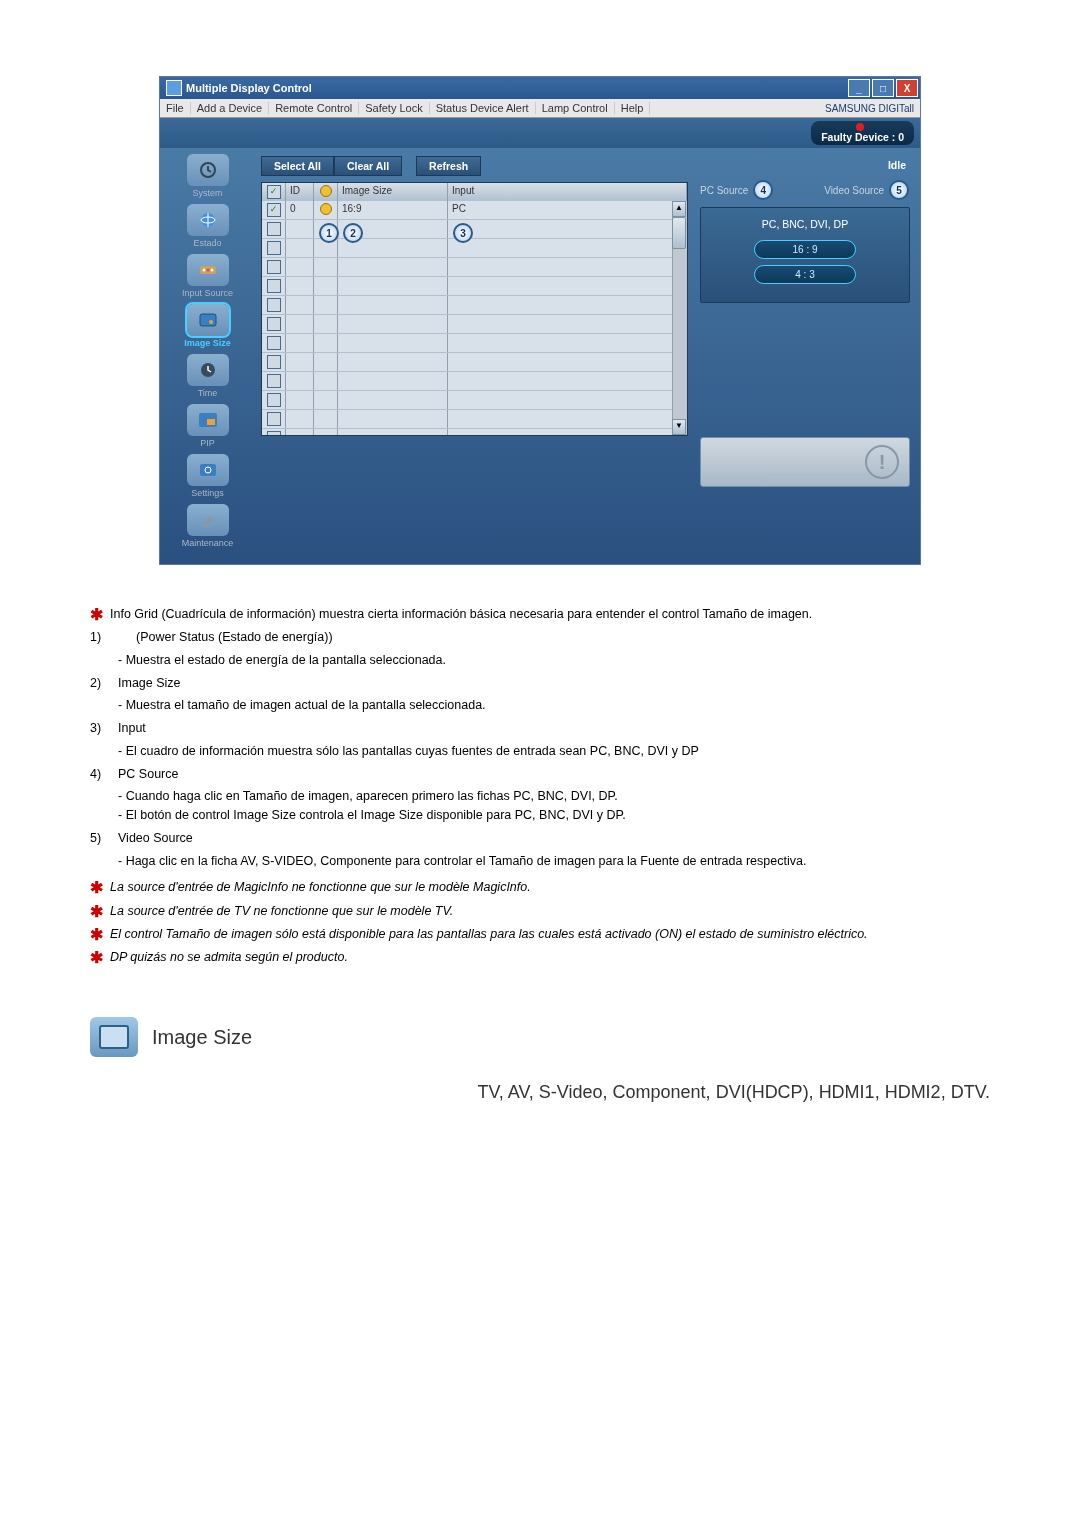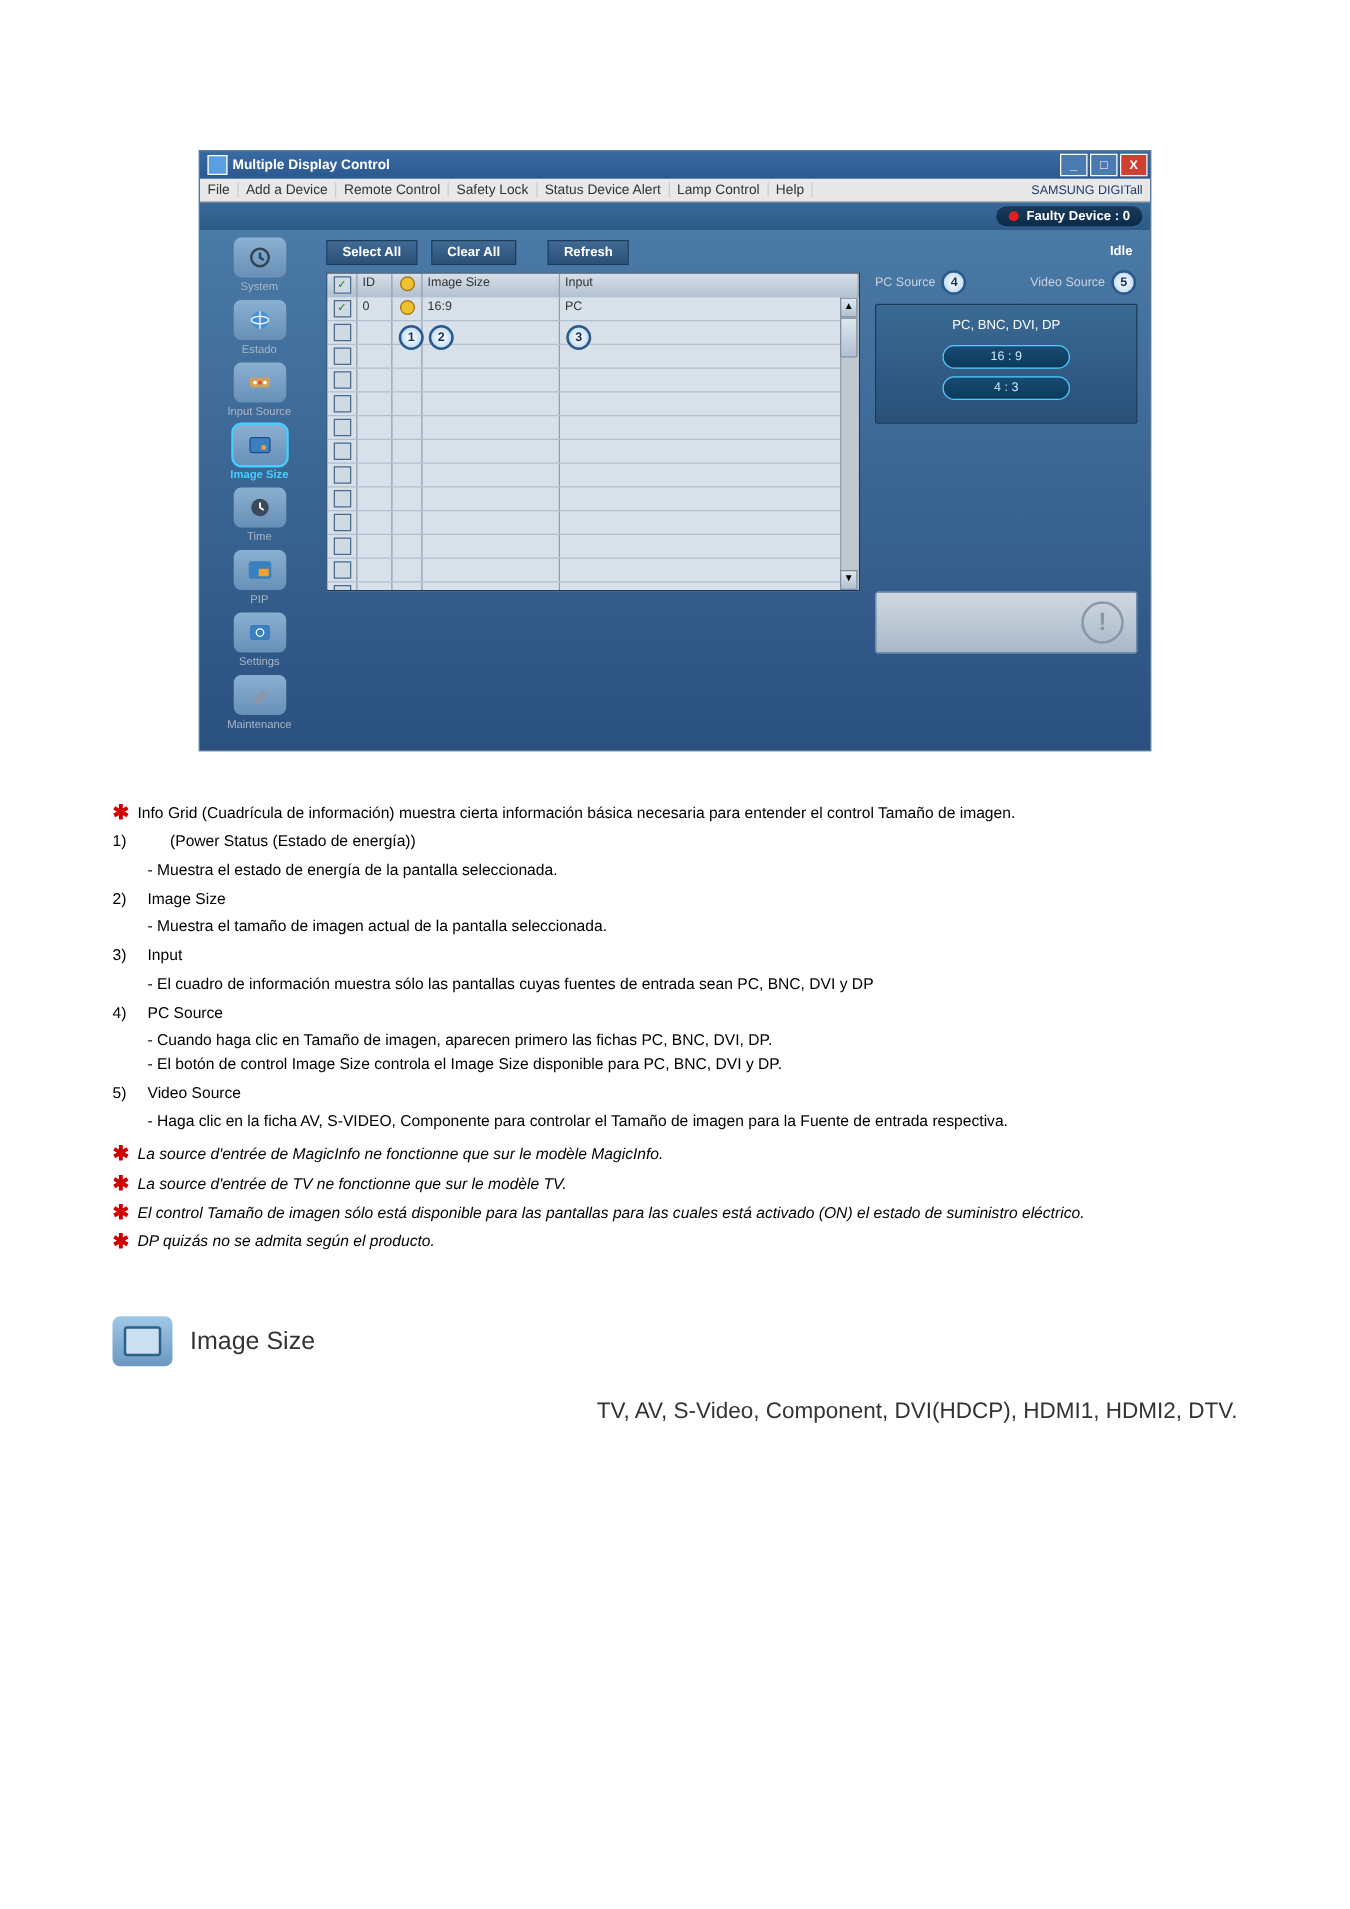"Multiple Display Control" .page { padding: 120px 90px 60px -> 76px 90px 60px }
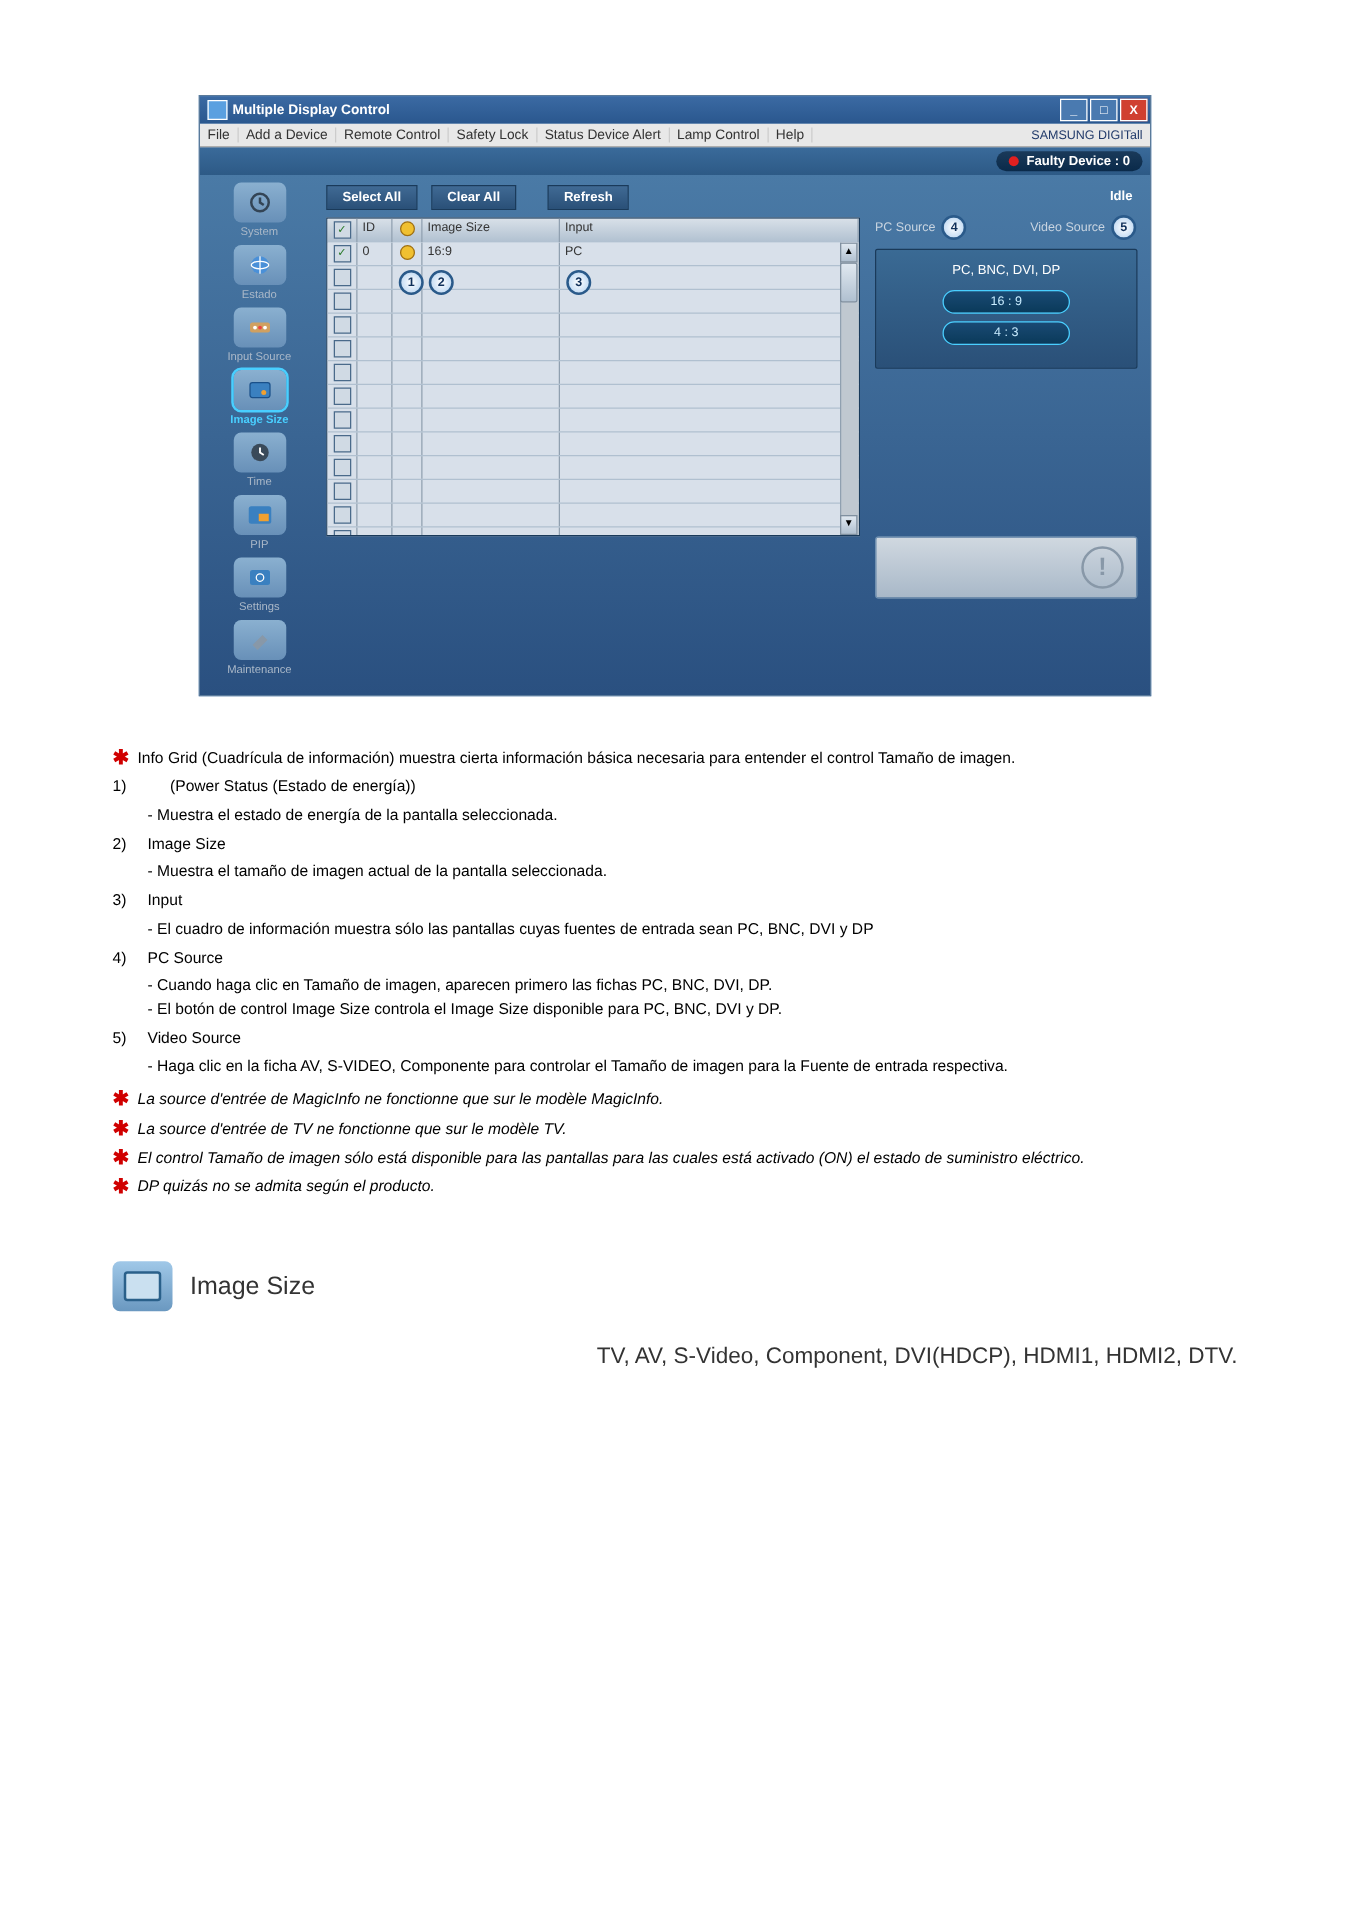"Faulty Device : 0" .faulty-pill { flex-direction: none -> column }
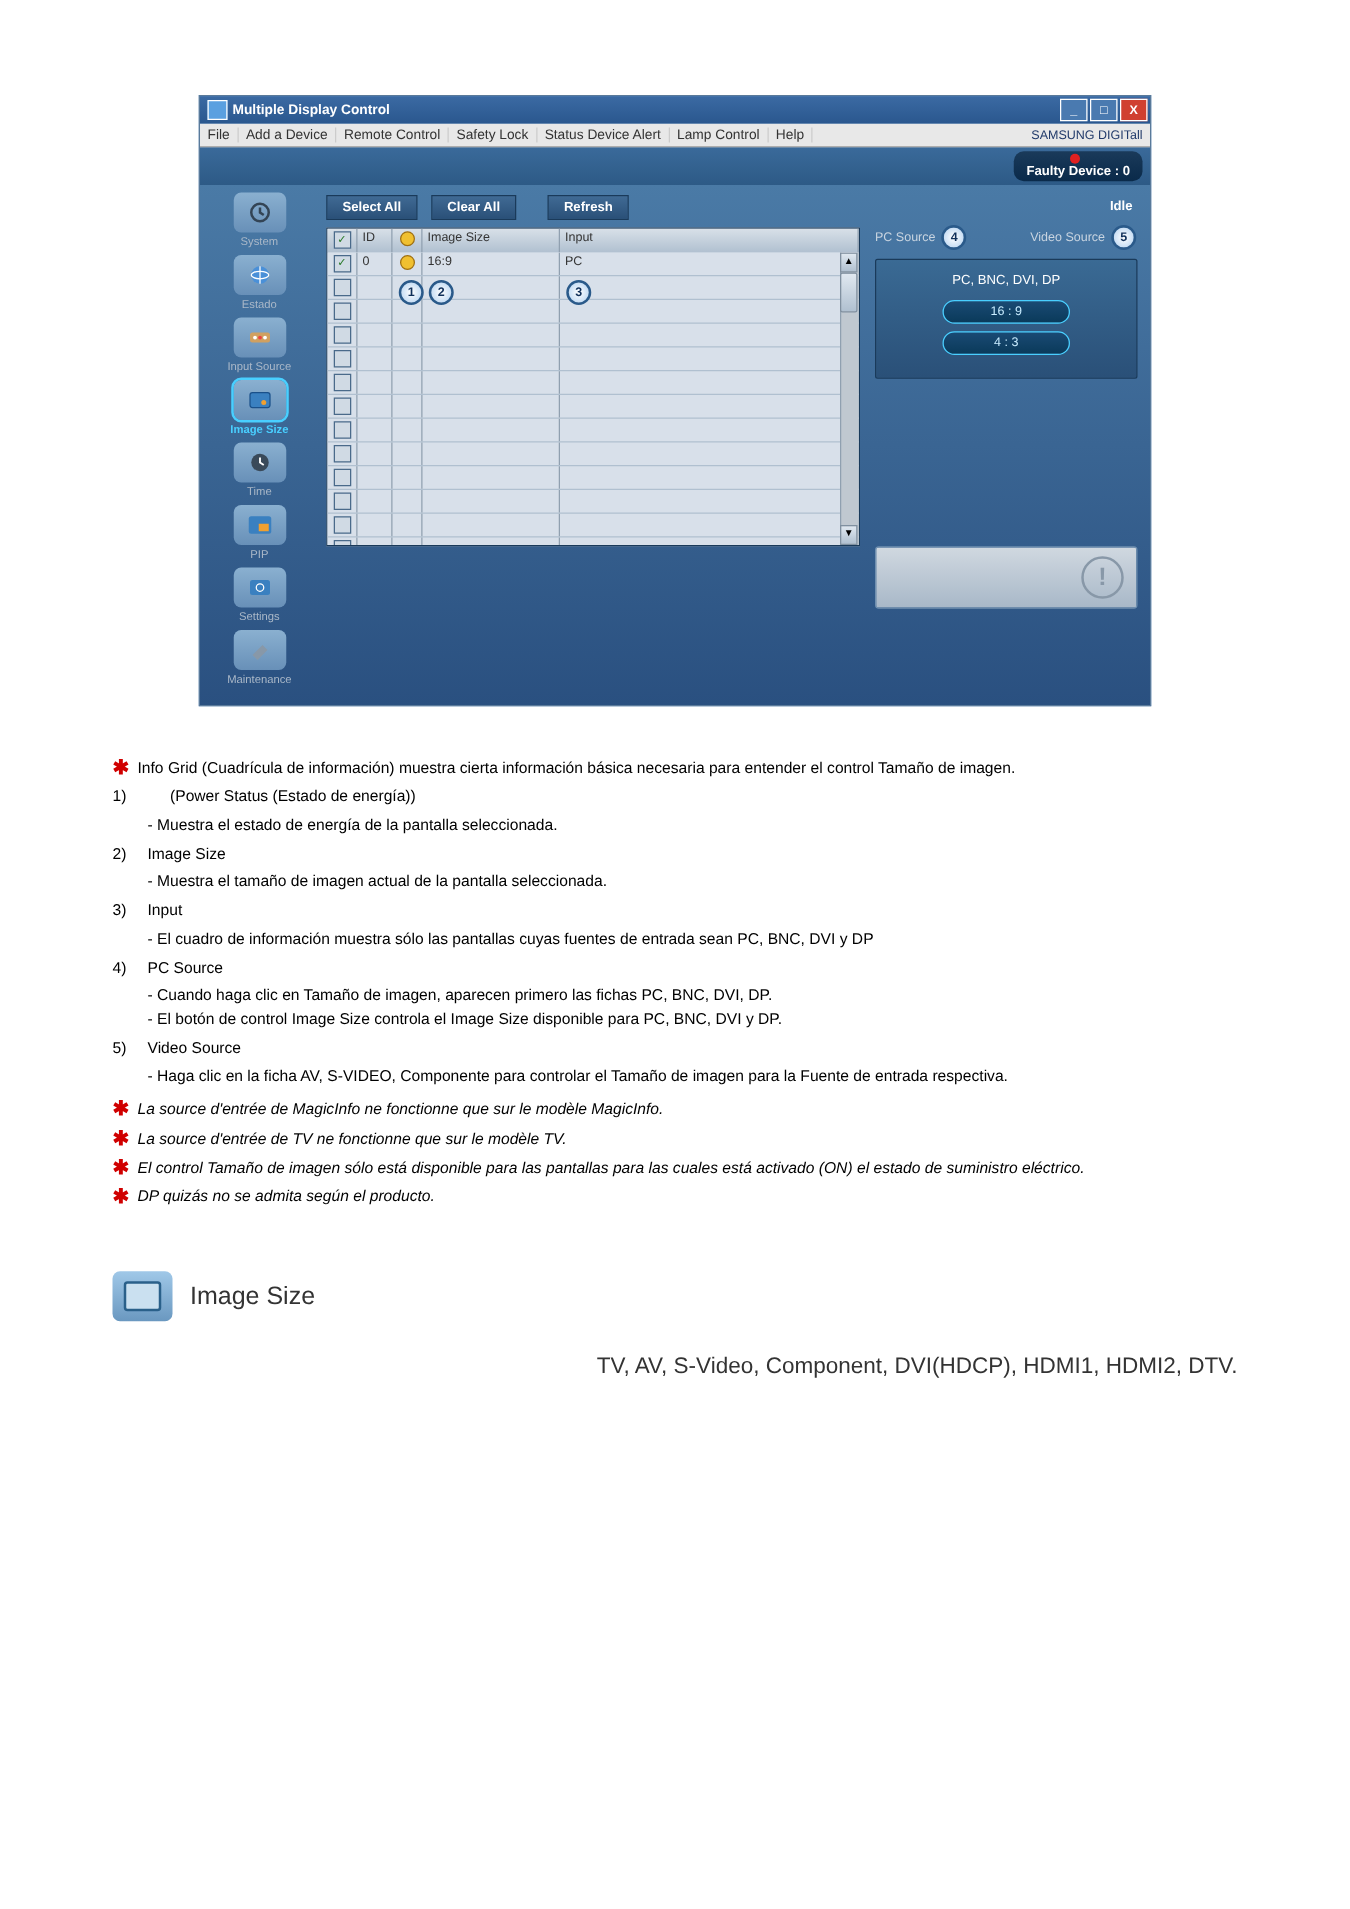"Select All" .btnbar { gap: 11px -> 0 }
